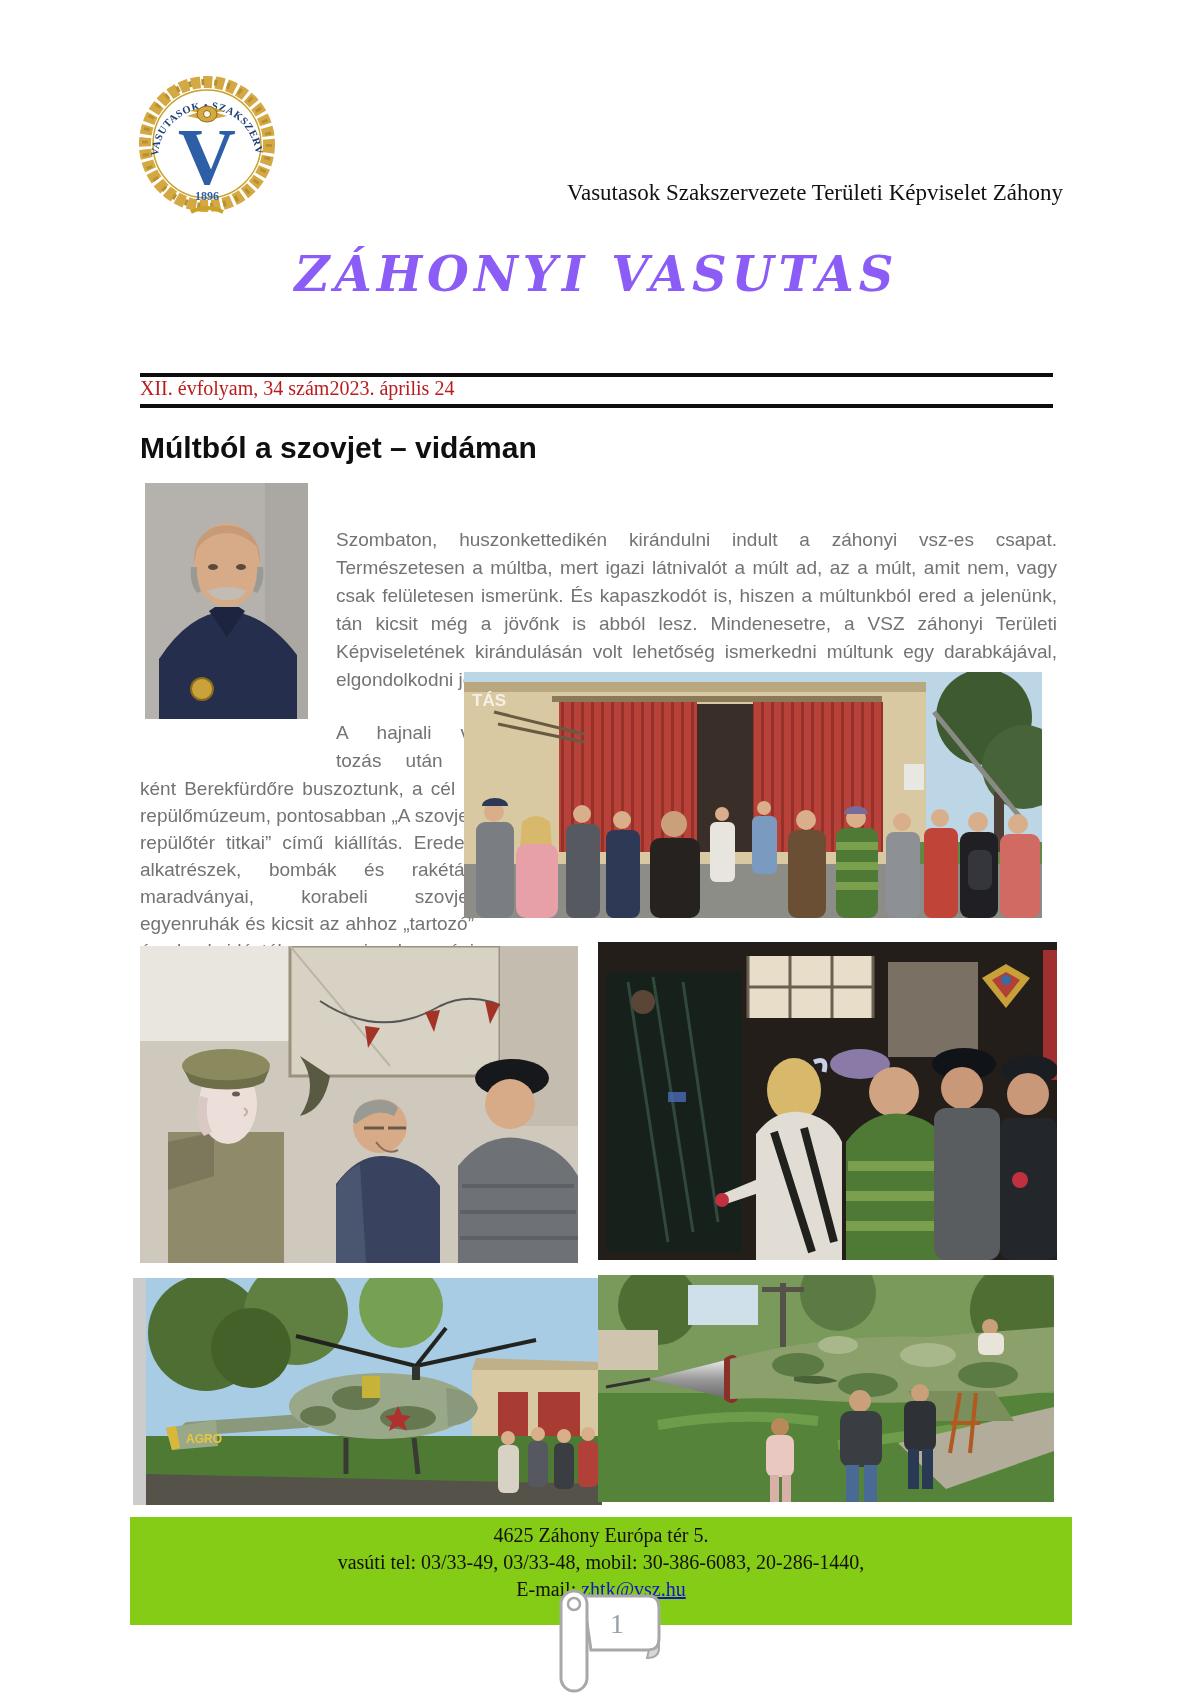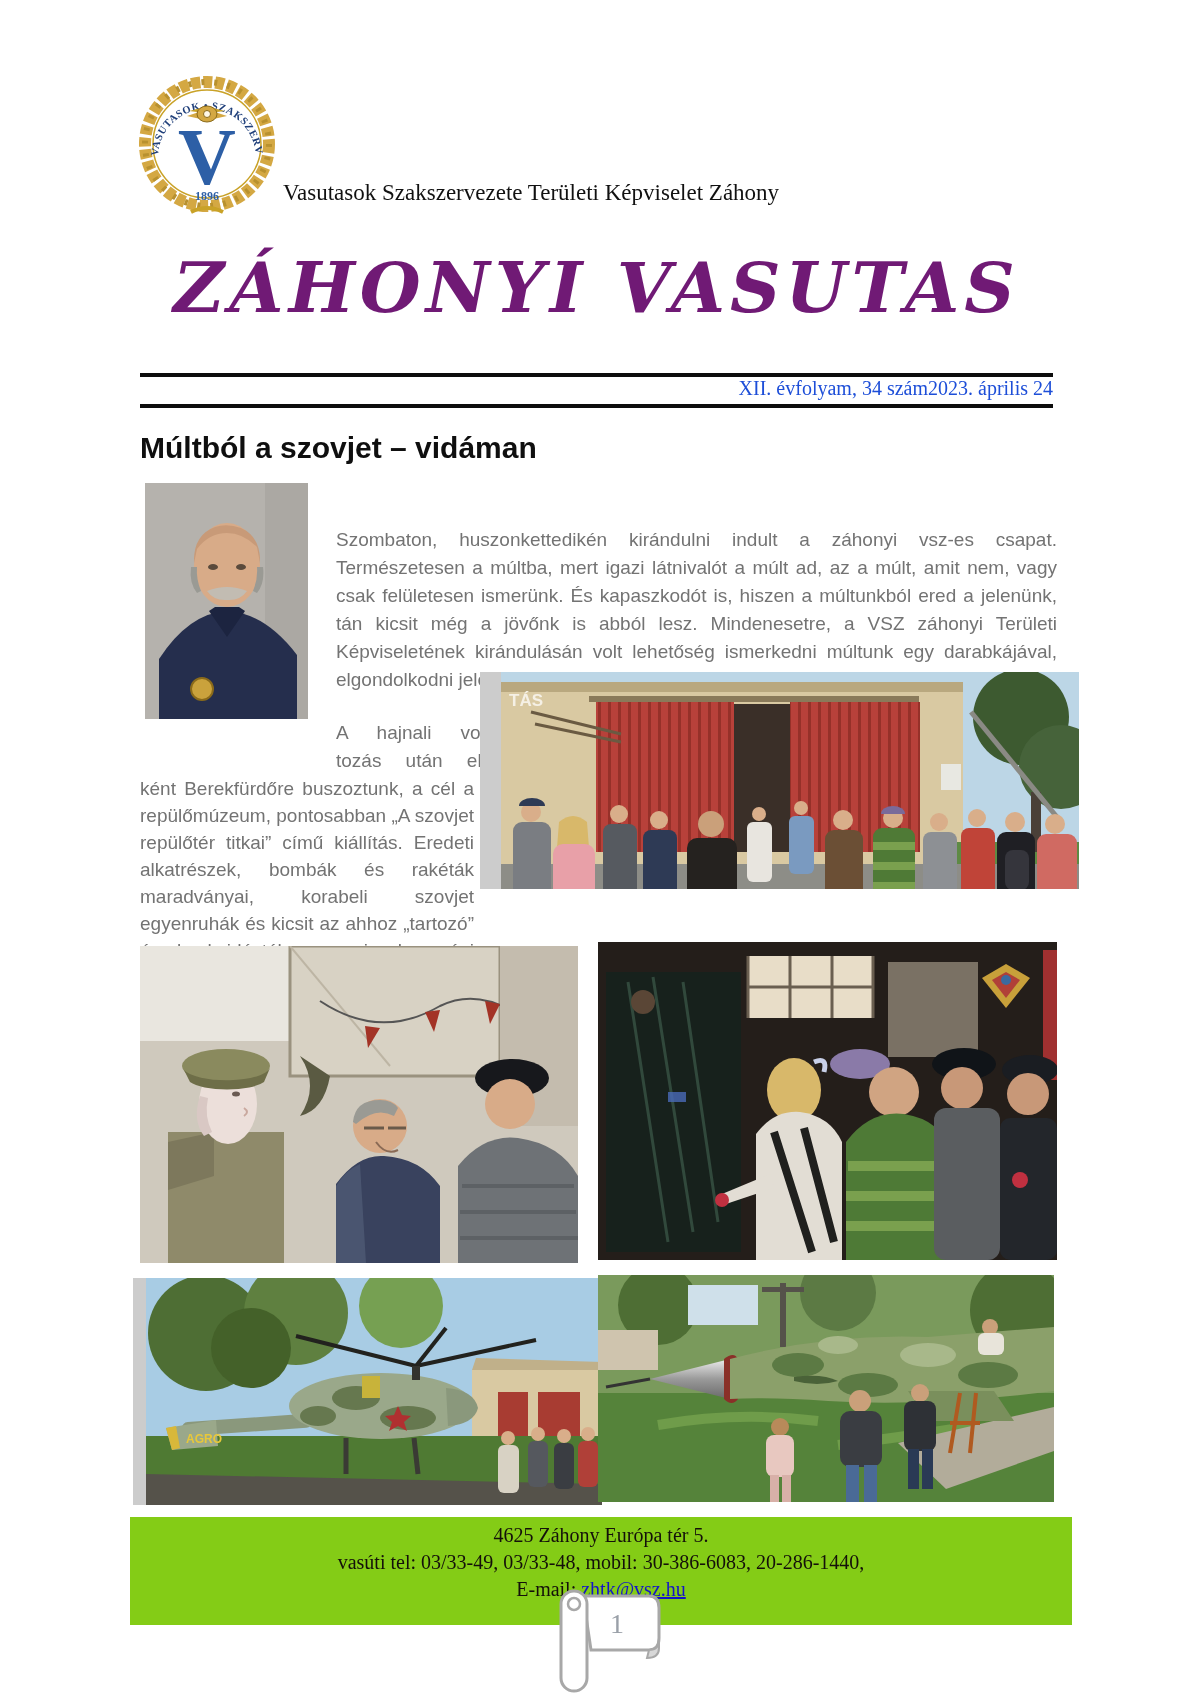"Vasutasok Szakszervezete Területi" #org-line { text-align: none -> right }
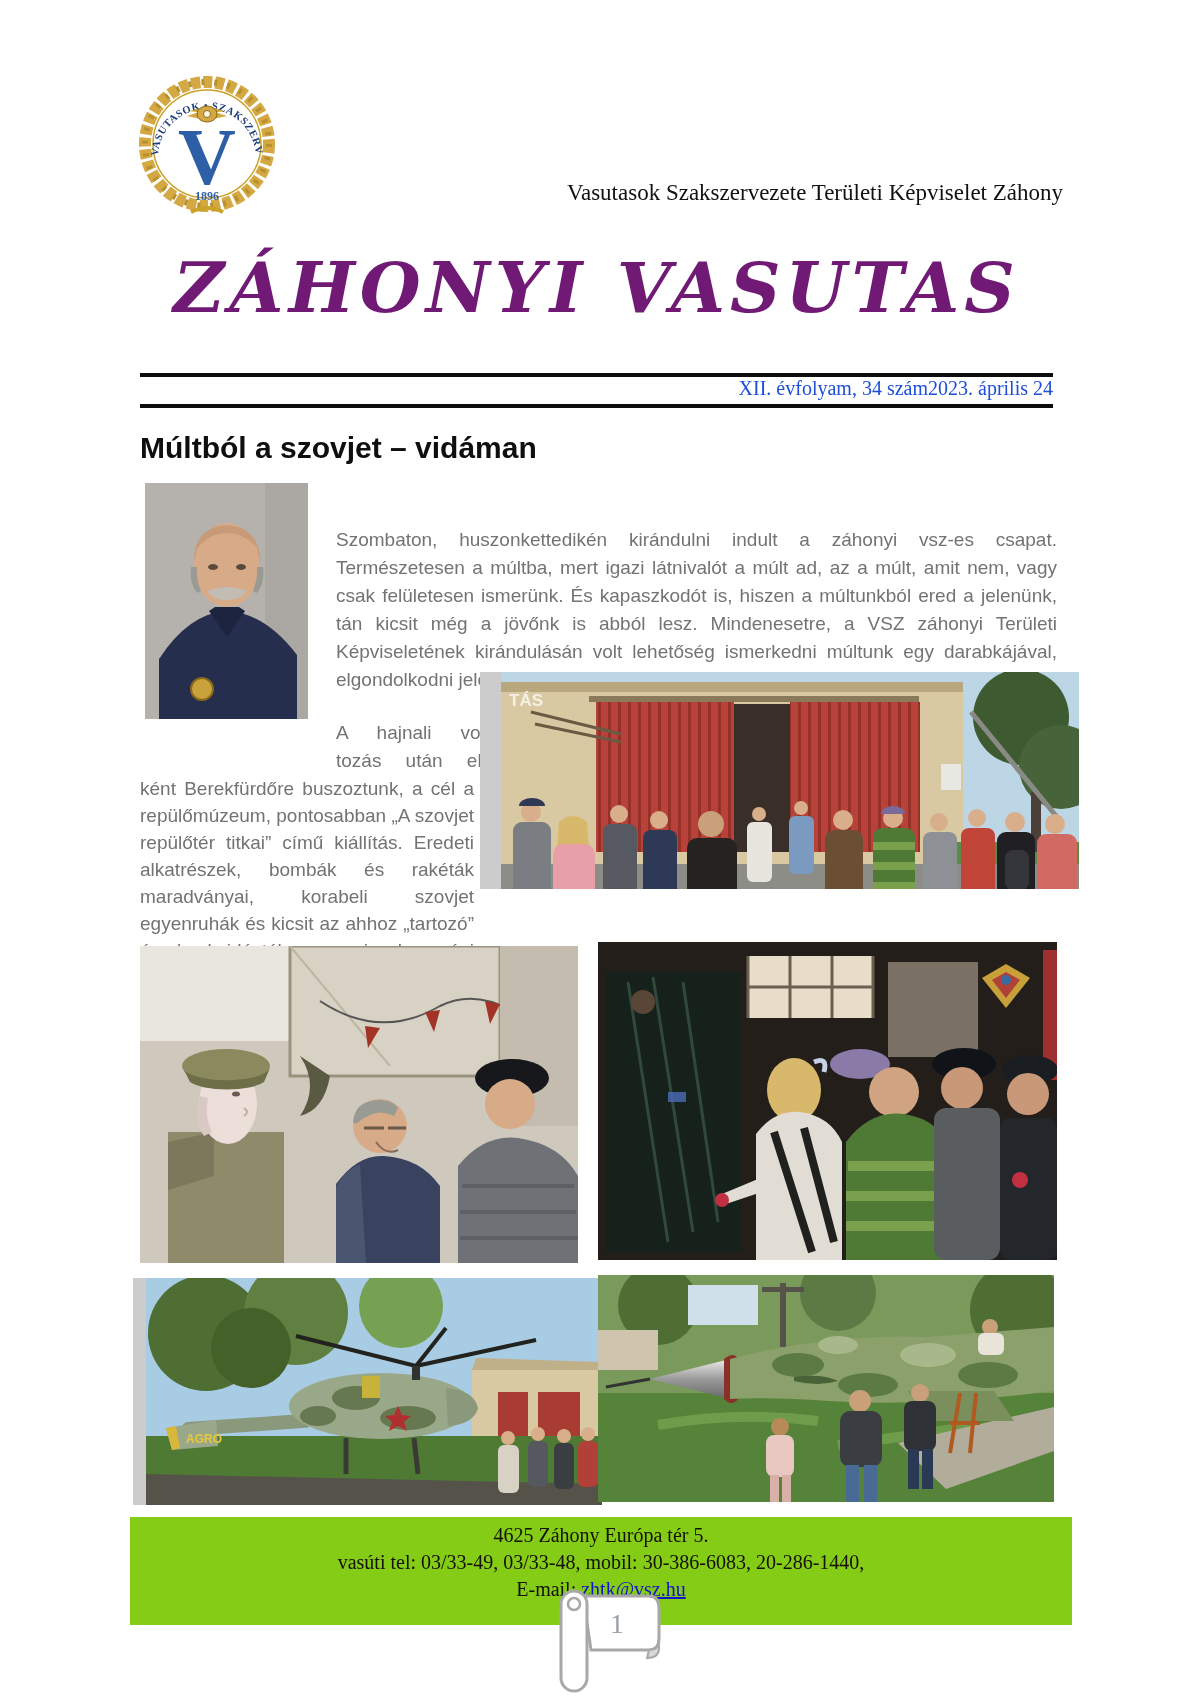"ZÁHONYI VASUTAS" #main-title { color: #701a75 -> #8b5cf6; font-size: 70px -> 48px }
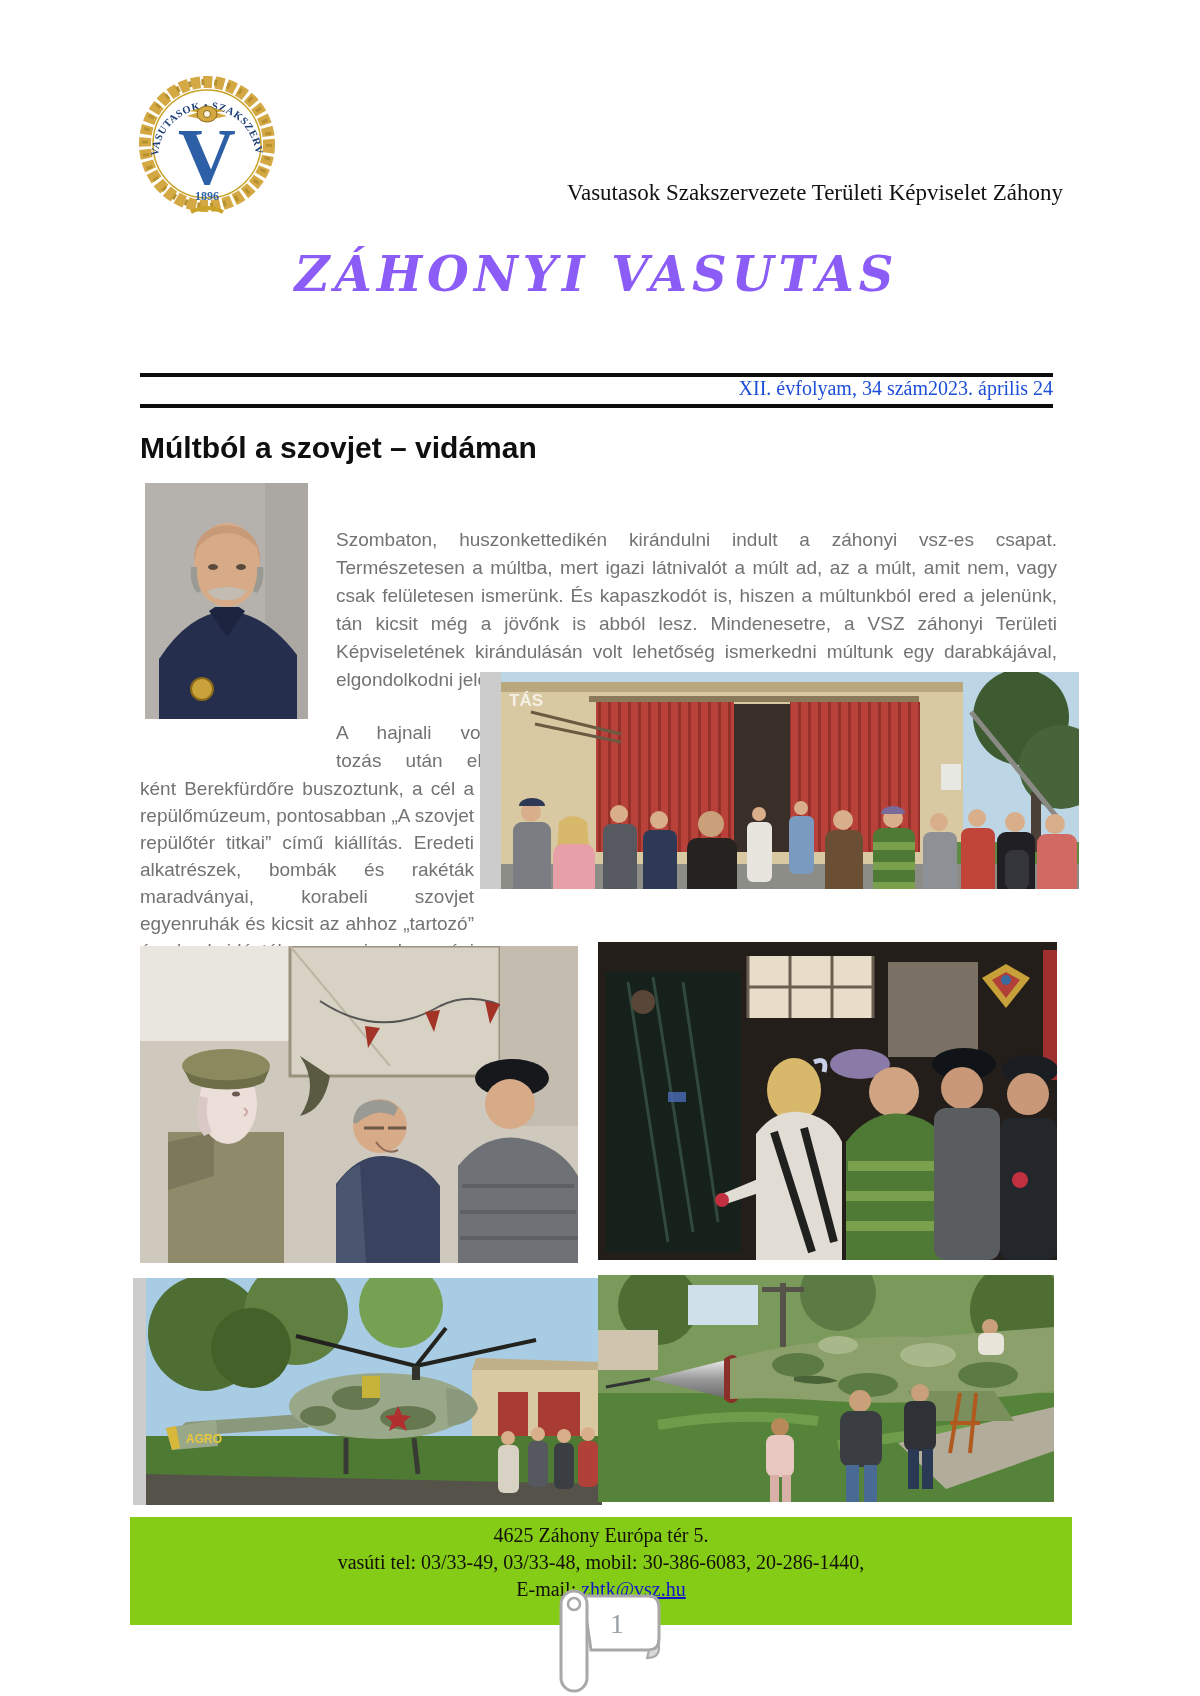"XII. évfolyam, 34 szám" #issue-row { color: #1d4ed8 -> #b91c1c; justify-content: flex-end -> flex-start }
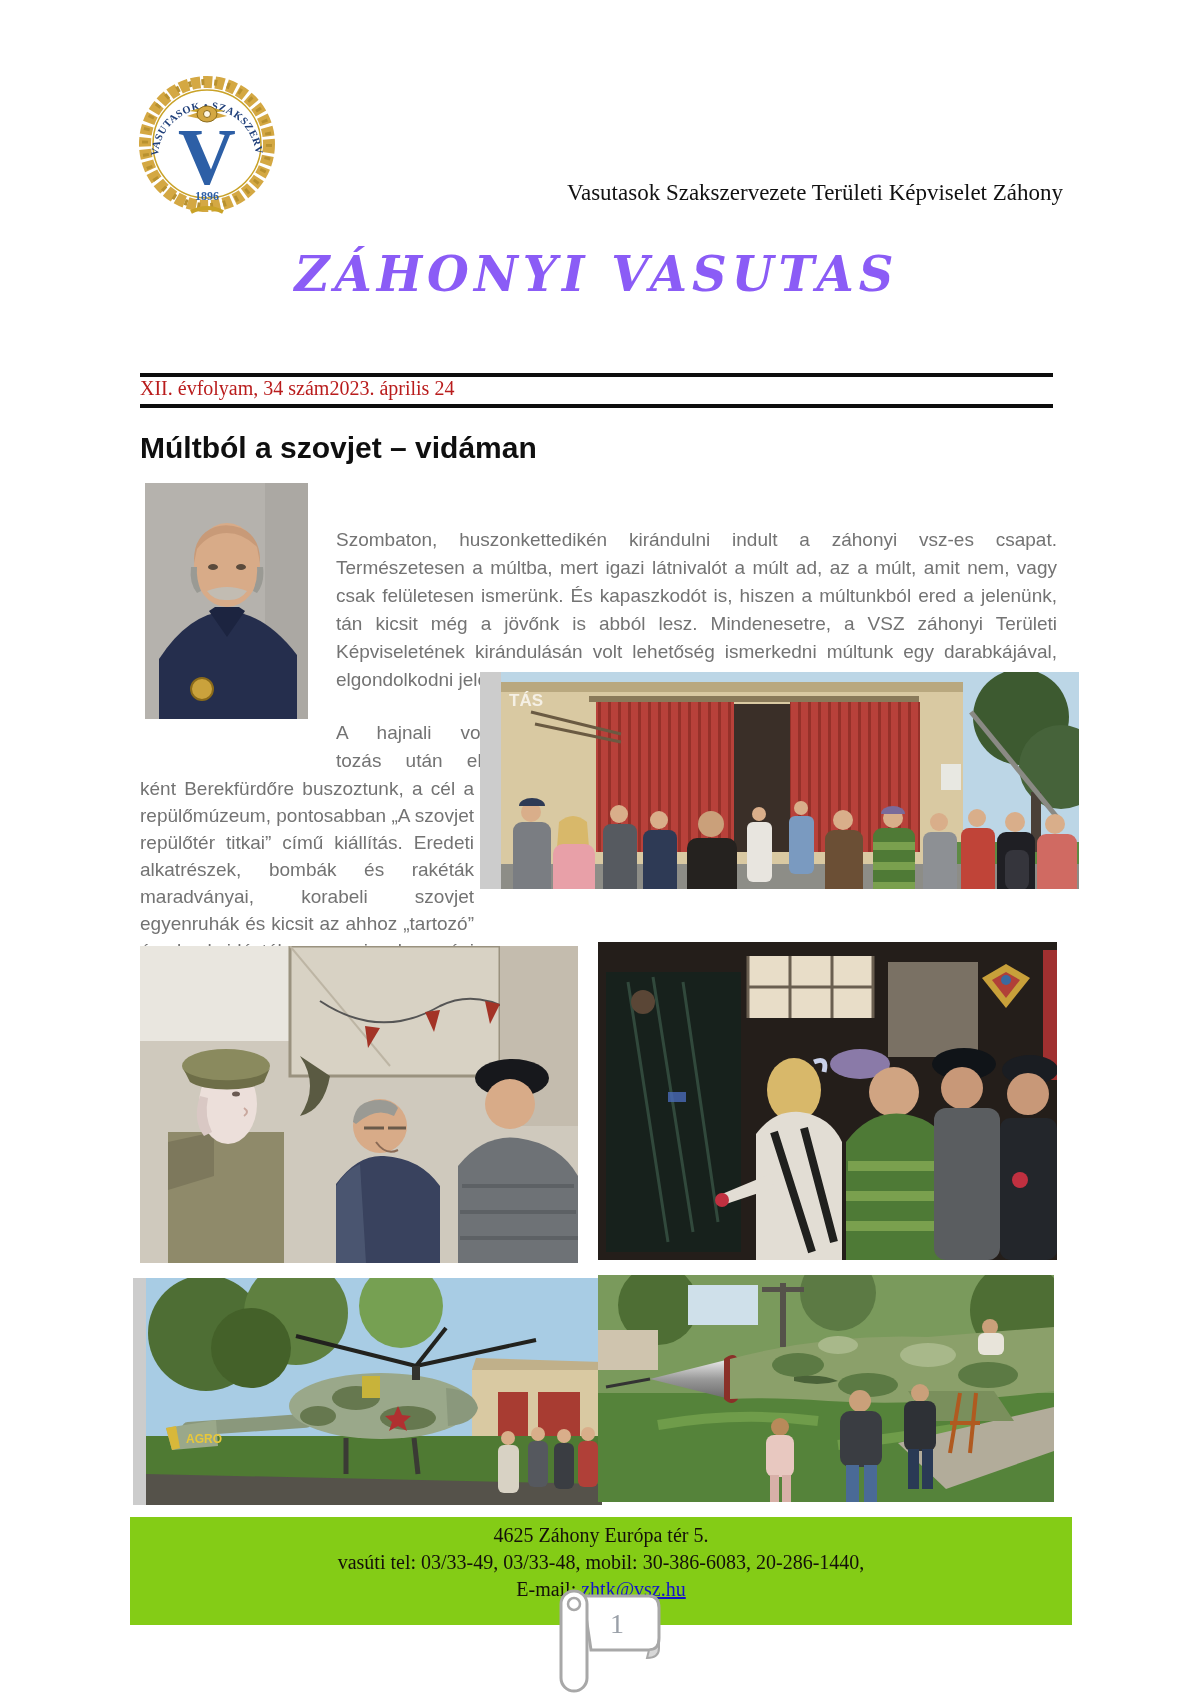"TÁS" div.abs { height: 217px -> 246px; left: 480px -> 464px; padding-left: 21px -> none }
